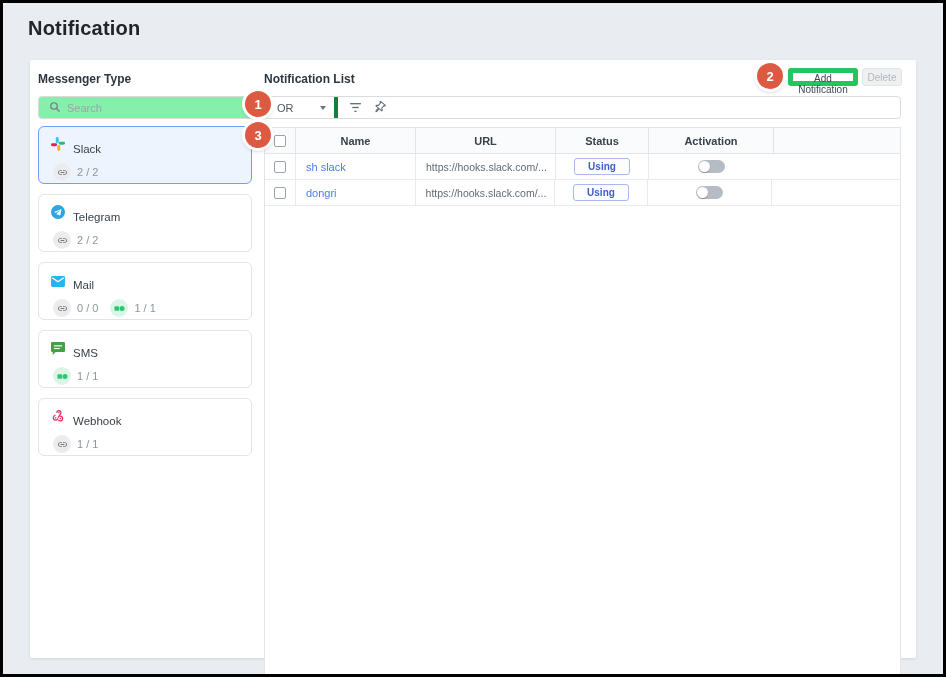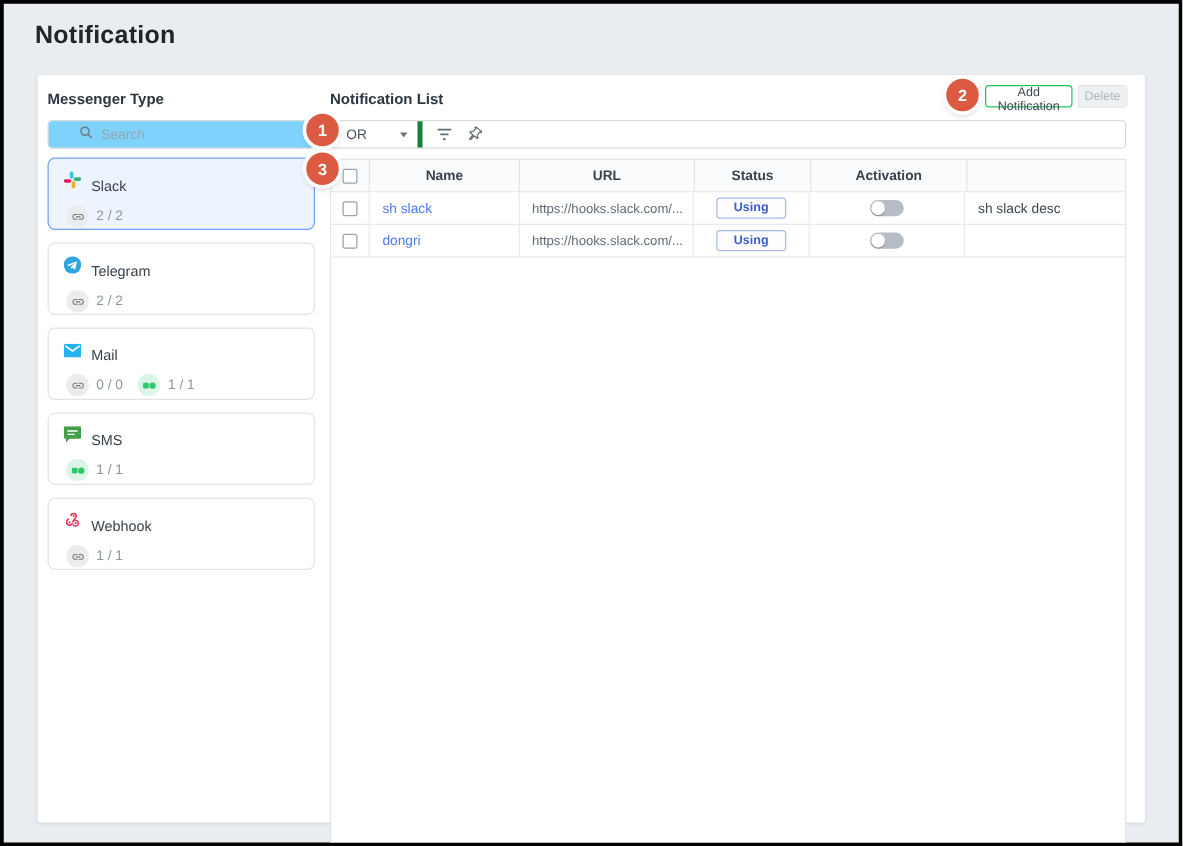"Add Notification" .btn-add { border: 1px solid #22c55e -> 5px solid #22c55e }
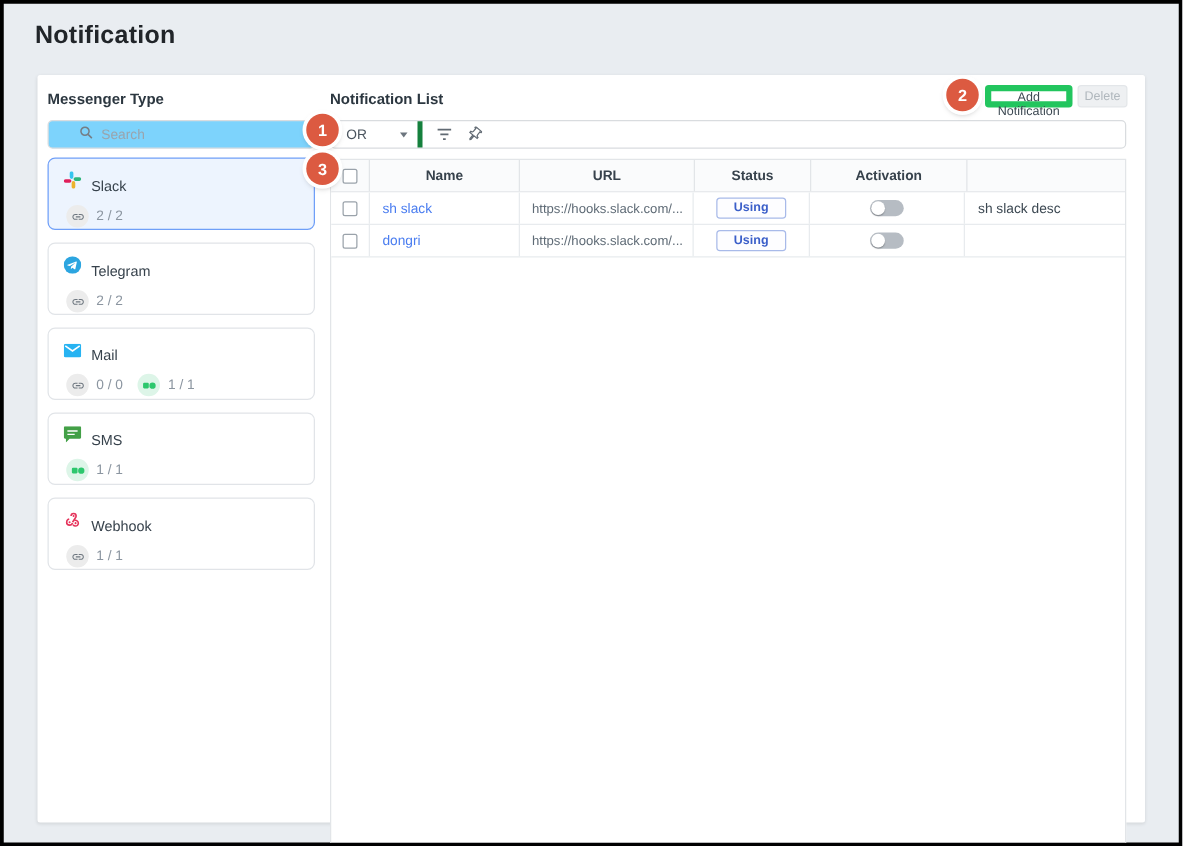"Search" .searchbox { background: #7dd3fc -> #86efac; padding: 0 24px -> 0 10px }
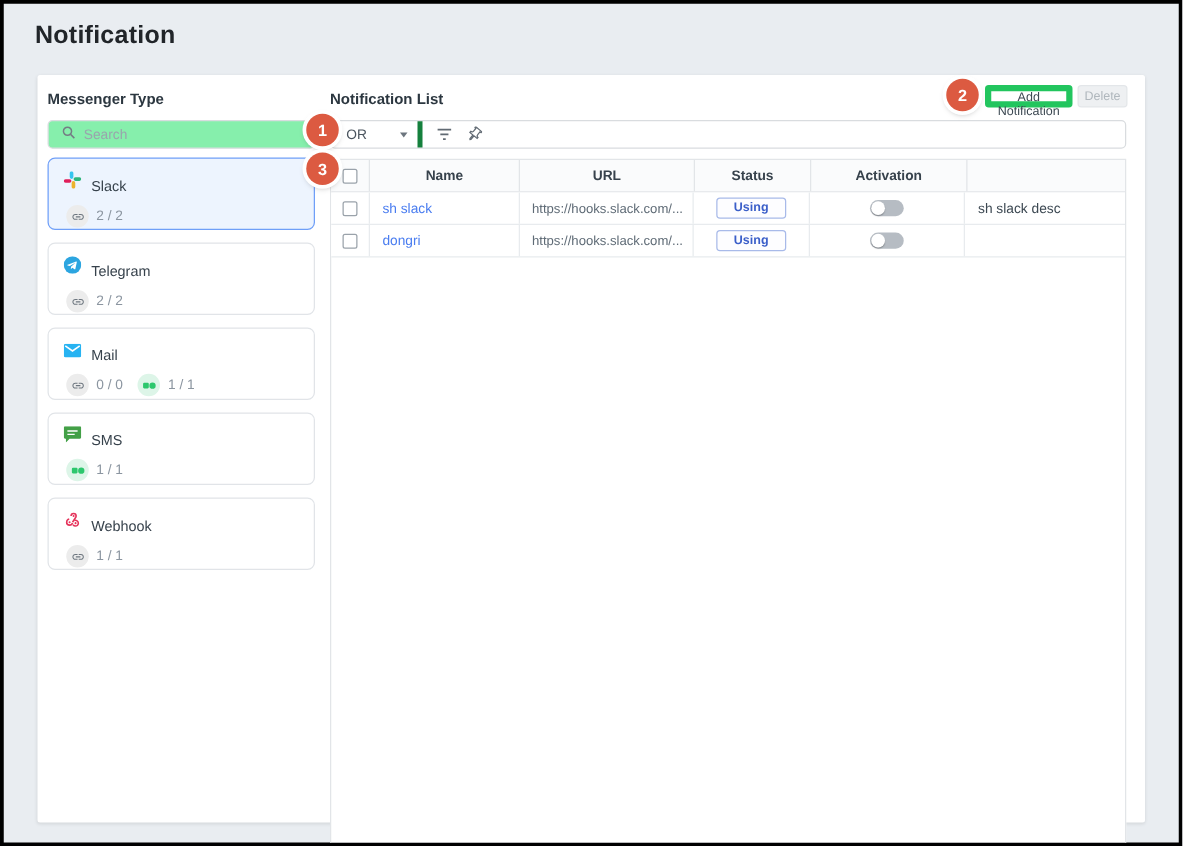"sh slack desc" div.tcell { html: <div> <span>sh slack desc</span> </div> -> none }
